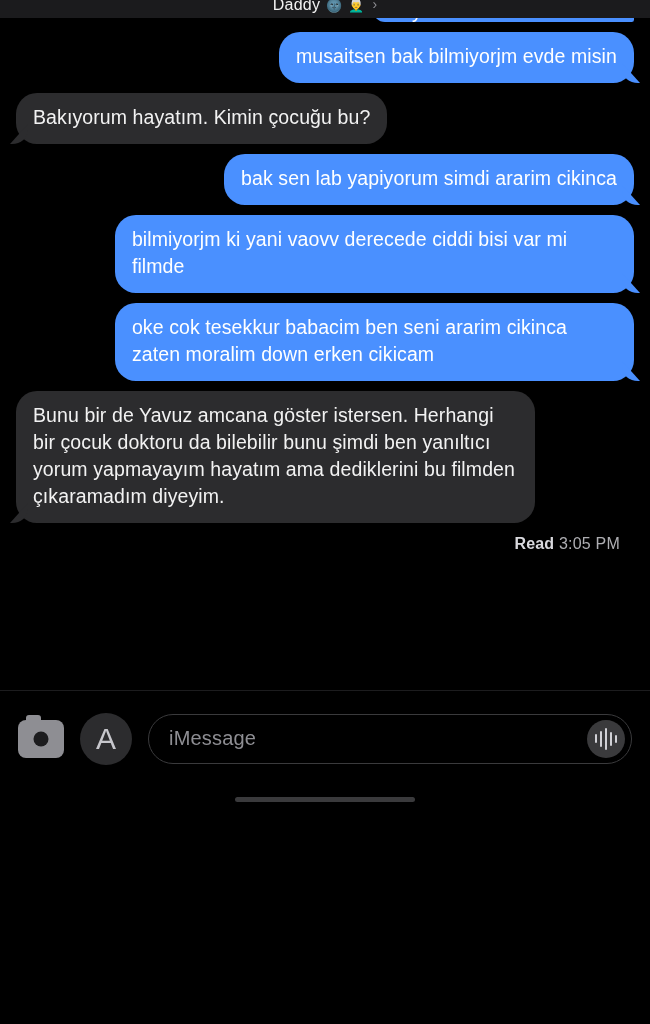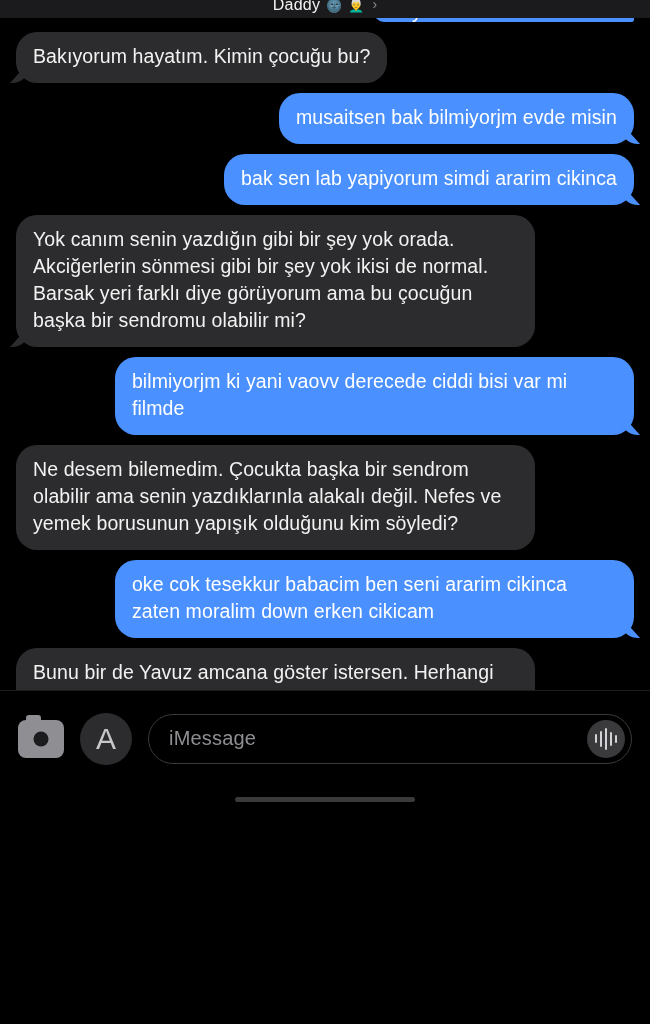"Bakıyorum hayatım. Kimin çocuğu bu?" div.row { order: before "musaitsen bak bilmiyorjm evde misin" -> after "musaitsen bak bilmiyorjm evde misin" }
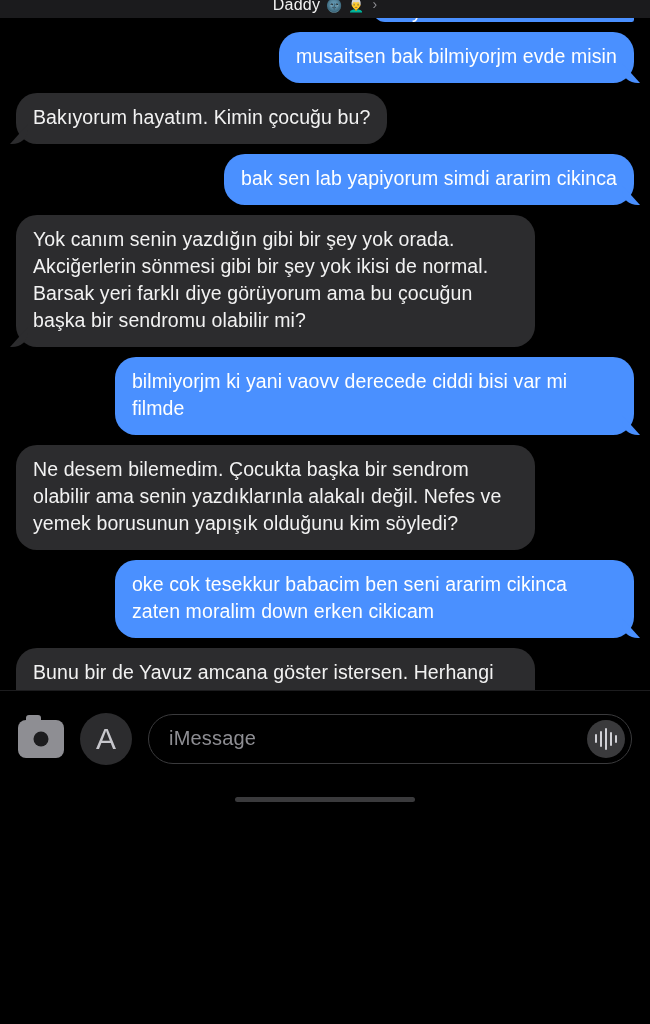"Yok canım senin yazdığın gibi" div.row { html: <div> <div>Yok canım senin yazdığın gibi bir şey yok orada. Akciğerlerin sönmesi gibi bir şey yok ikisi de normal. Barsak yeri farklı diye görüyorum ama bu çocuğun başka bir sendromu olabilir mi?</div> </div> -> none }
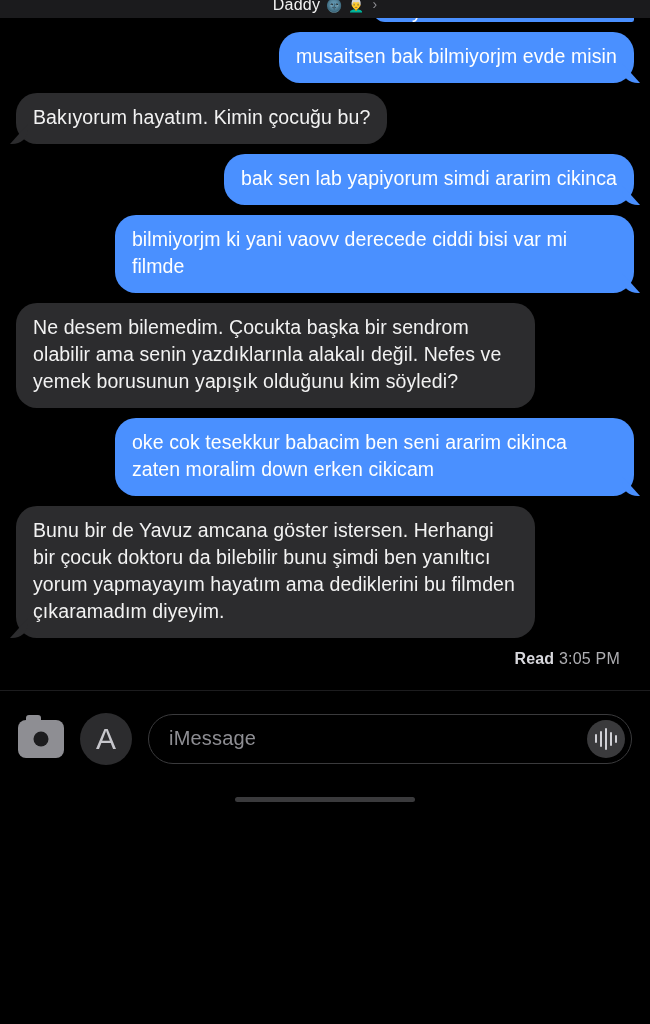"Ne desem bilemedim. Çocukta başka" div.row { html: <div> <div>Ne desem bilemedim. Çocukta başka bir sendrom olabilir ama senin yazdıklarınla alakalı değil. Nefes ve yemek borusunun yapışık olduğunu kim söyledi?</div> </div> -> none }
